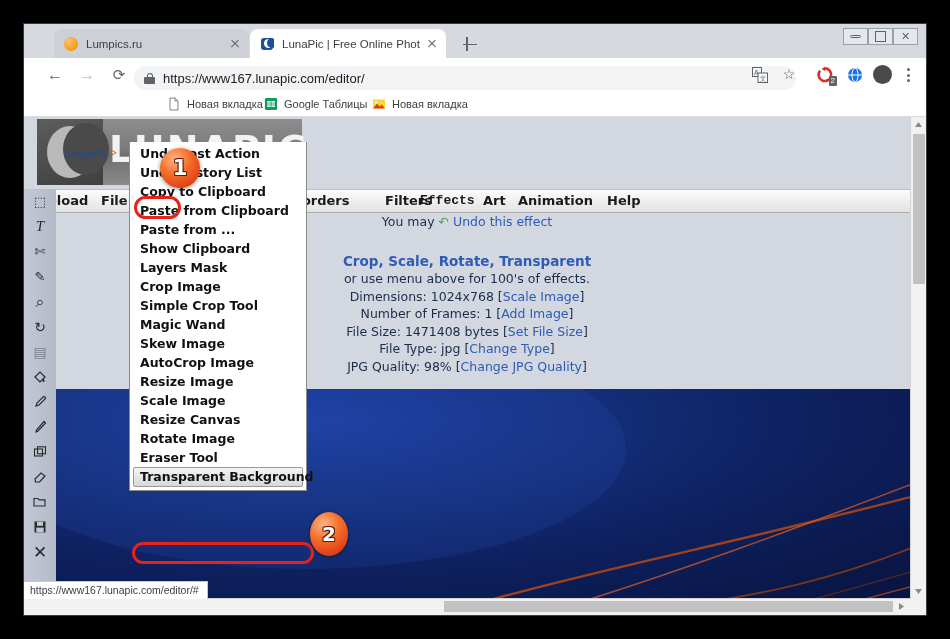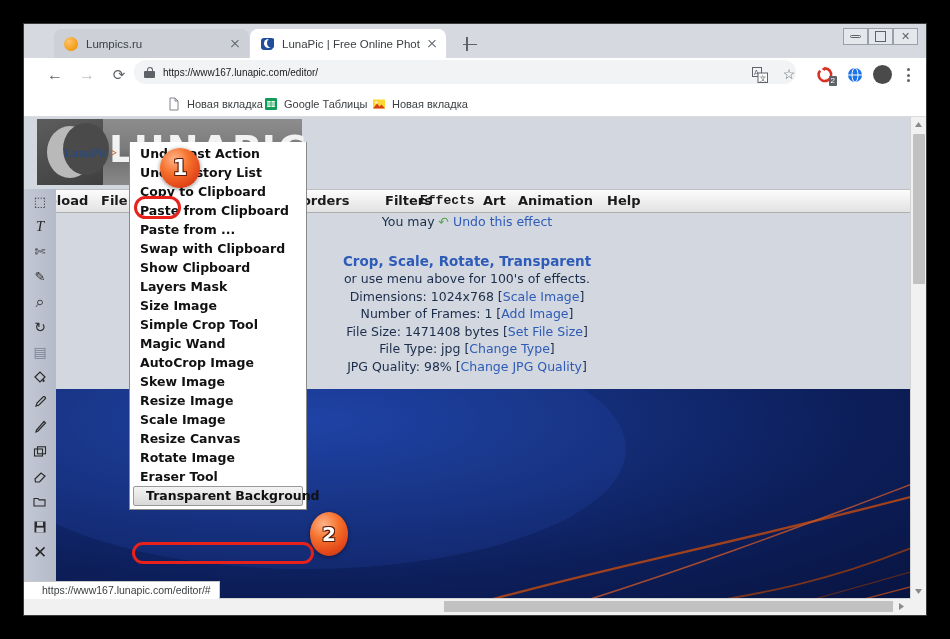"https://www167.lunapic.com/editor/" #omnibox { font-size: 10px -> 13px; top: 2px -> 8px }
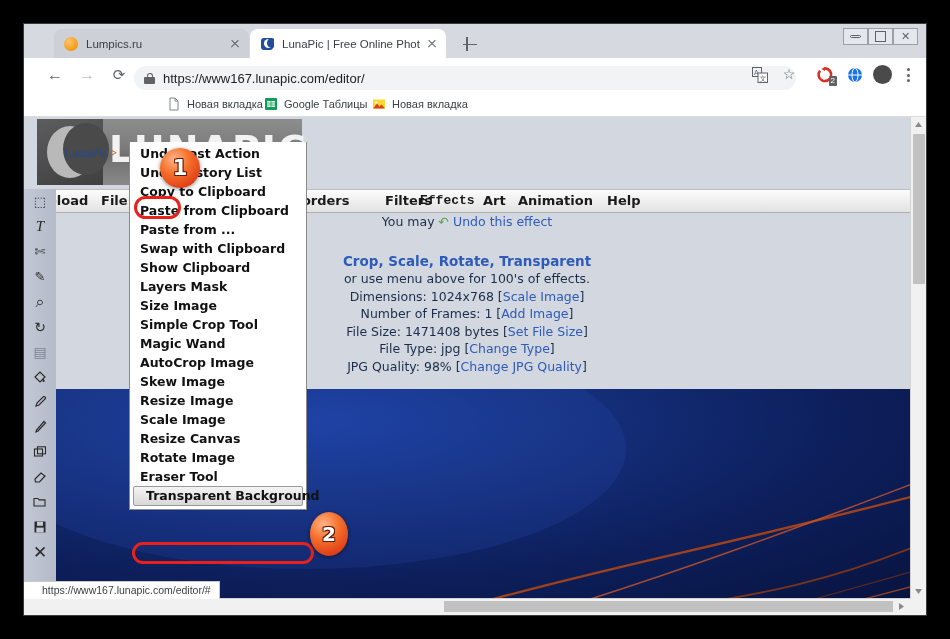"Swap with Clipboard" div.ditem { html: <div>Swap with Clipboard</div> -> none }
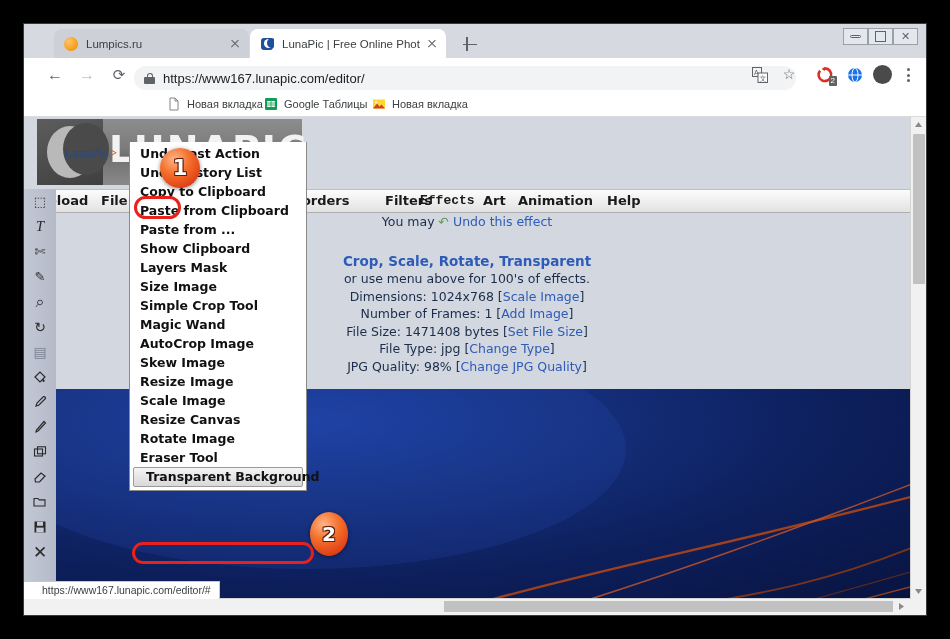"Size Image" div.ditem { text: Size -> Crop }
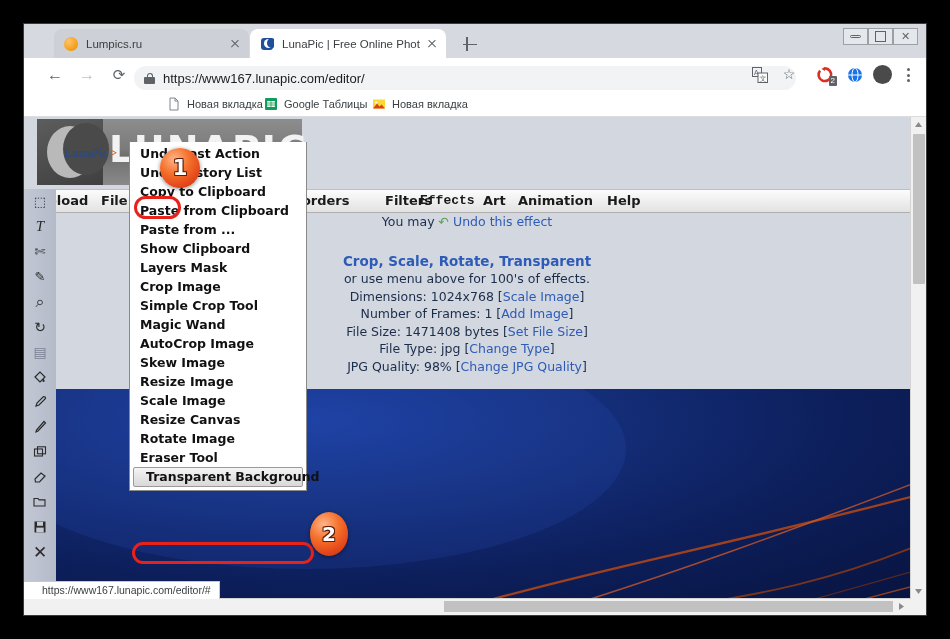"AutoCrop Image" div.ditem { order: before "Skew Image" -> after "Skew Image" }
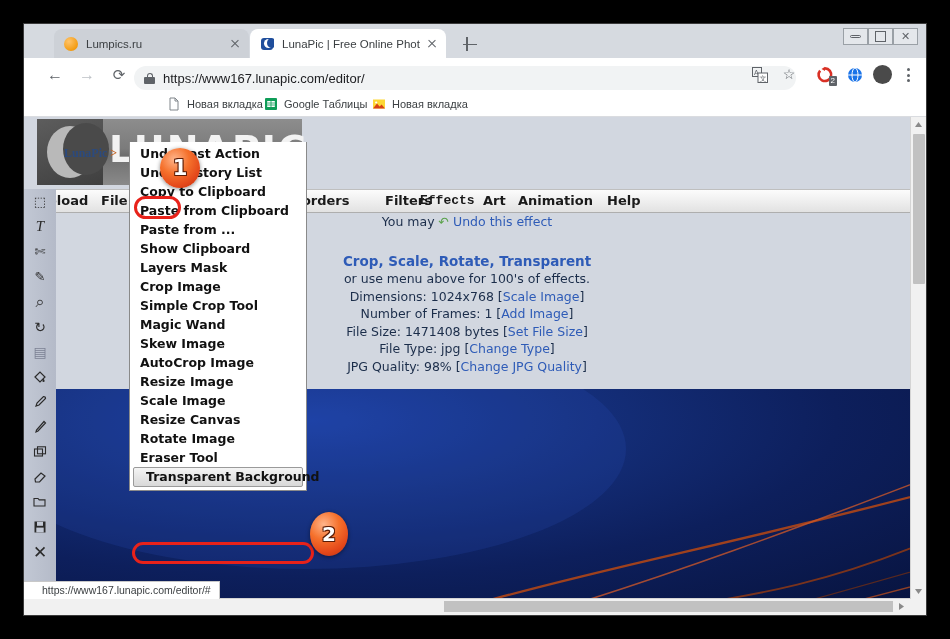"Transparent Background" .ditem.hl { padding-left: 12px -> 6px }
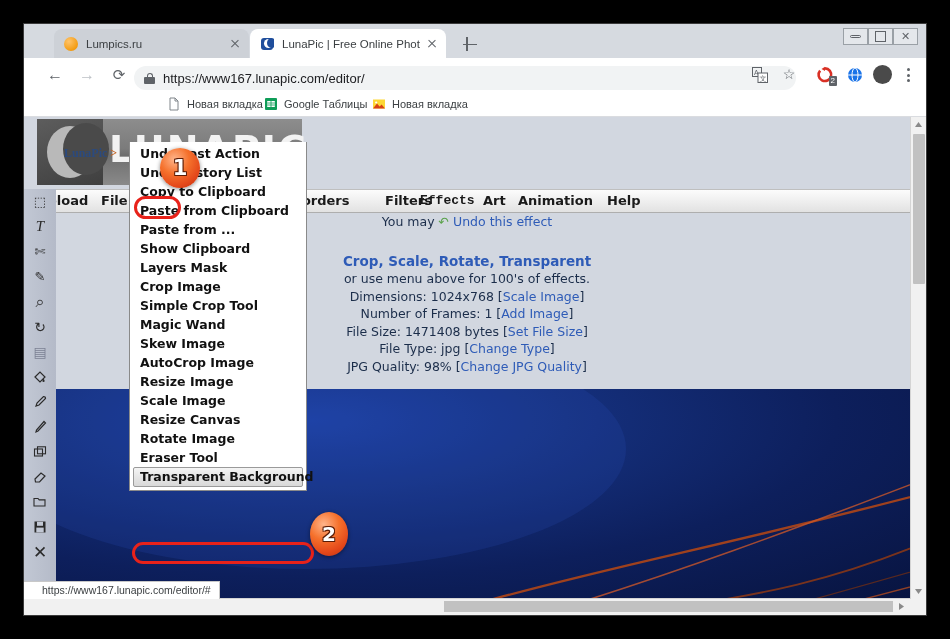"https://www167.lunapic.com/editor/#" #statusbubble { padding: 0 8px 0 18px -> 0 8px 0 6px }
